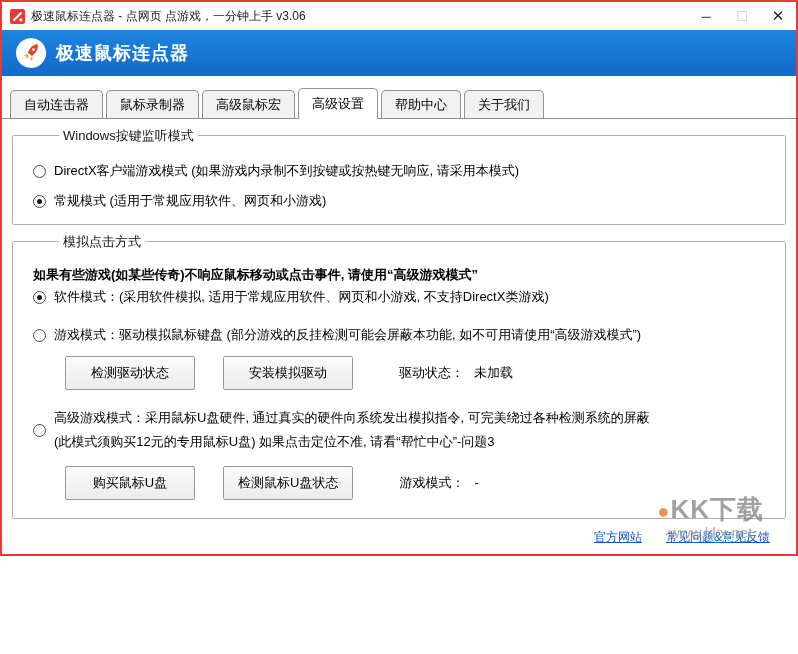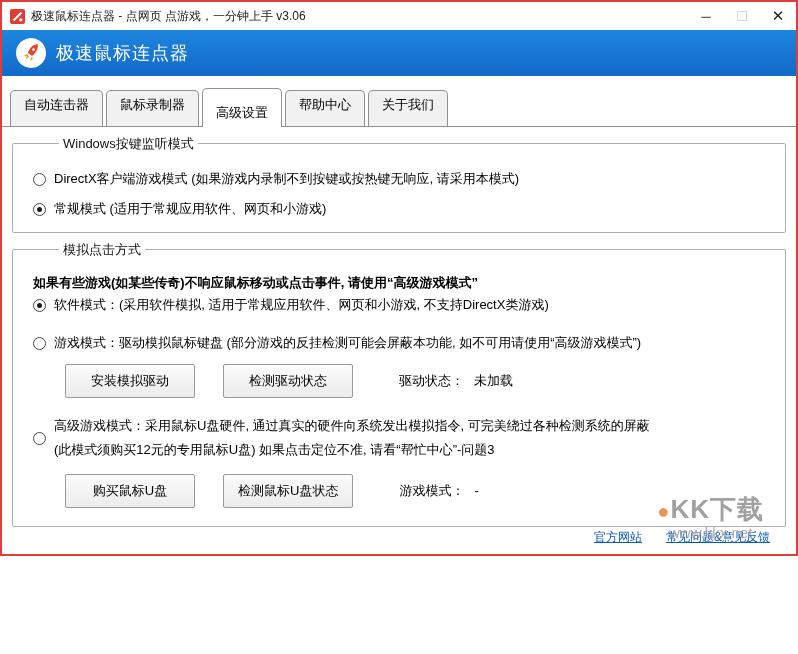"极速鼠标连点器" .header-title { font-weight: normal -> bold }
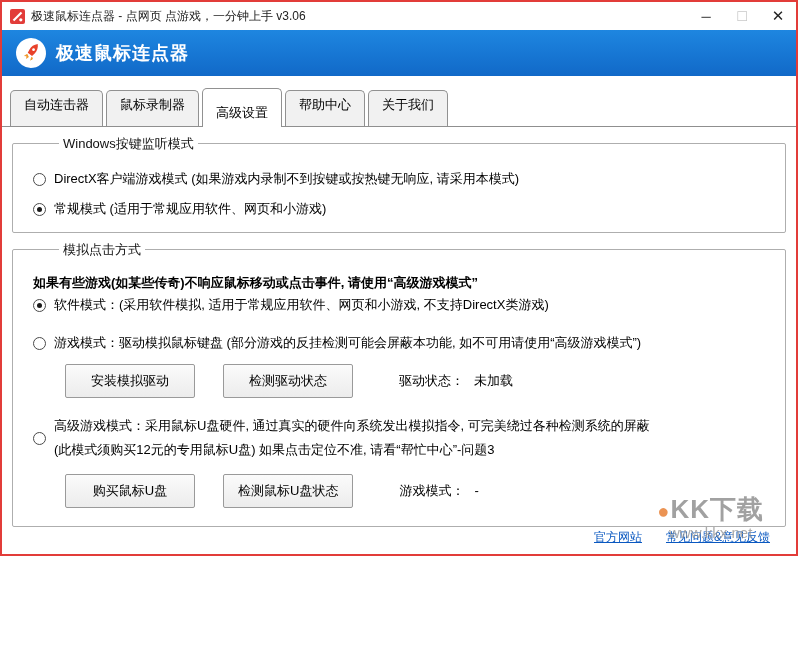"高级鼠标宏" div.tab { html: none -> <div><span>高级鼠标宏</span></div> }
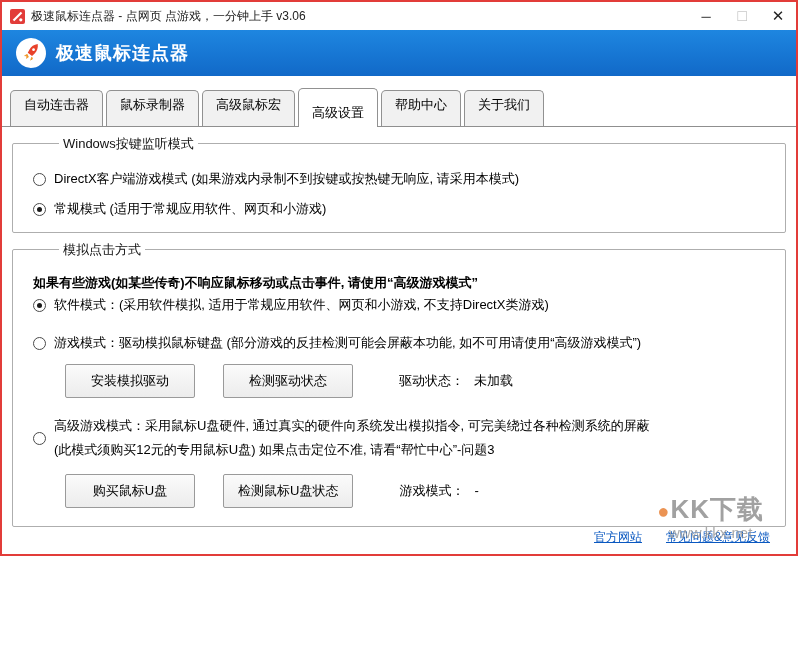"高级设置" .tab.active { padding-top: 15px -> 6px }
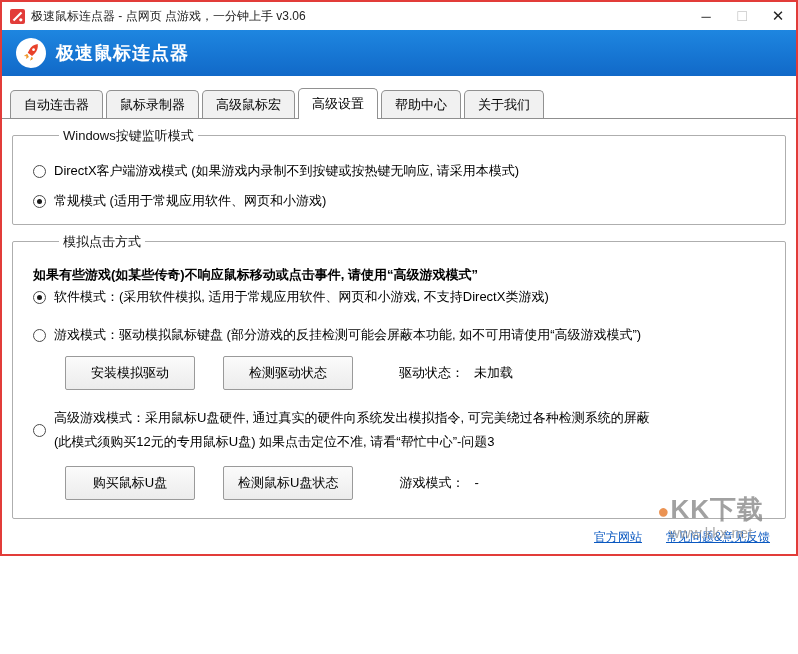"安装模拟驱动" div.btn { order: before "检测驱动状态" -> after "检测驱动状态" }
